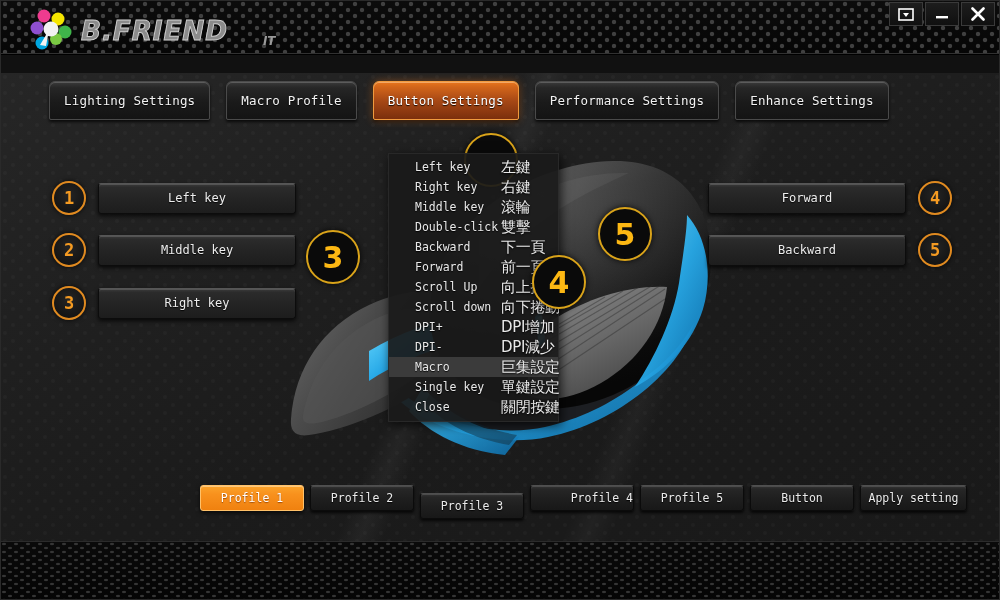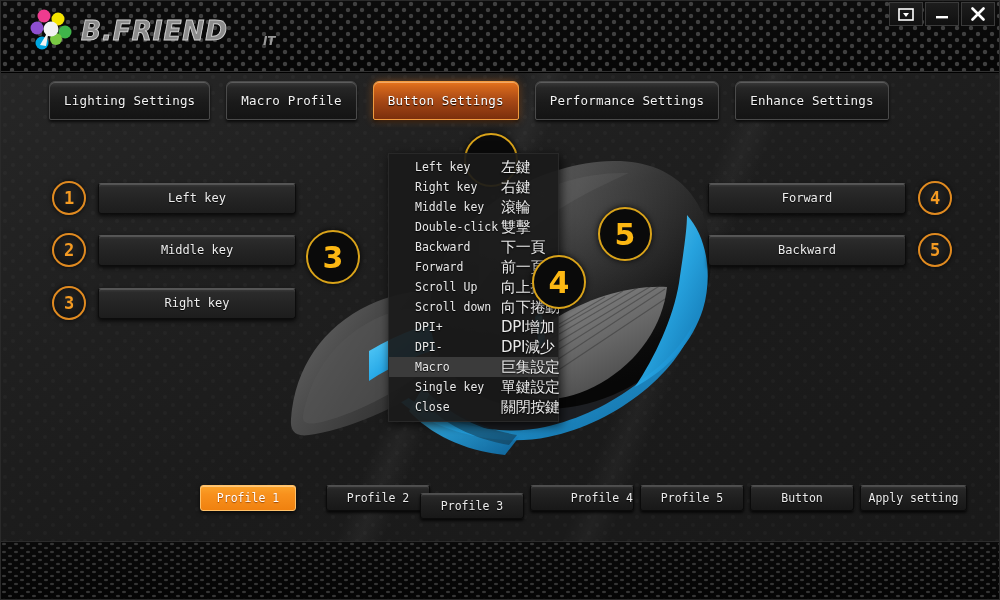"B.FRIEND" #titlebar { height: 72px -> 54px }
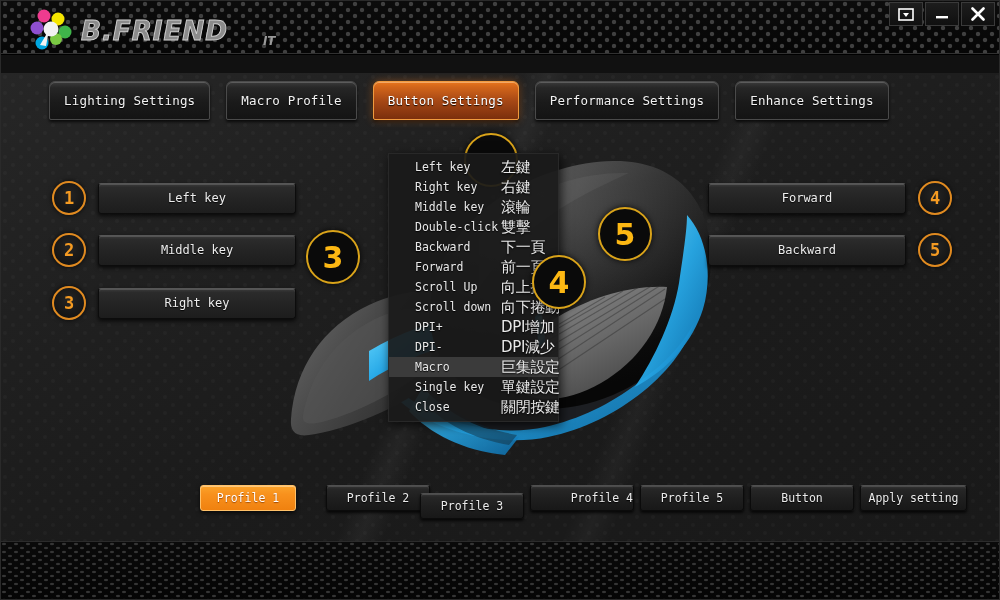"Profile 1" div.bbtn { width: 96px -> 104px }
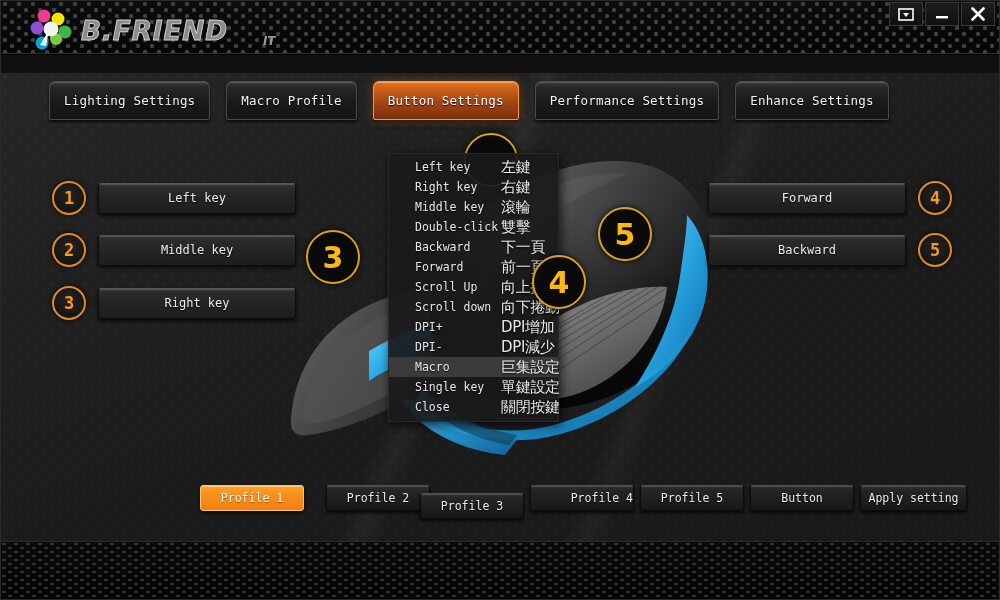"Profile 2" div.bbtn { left: 325px -> 309px }
